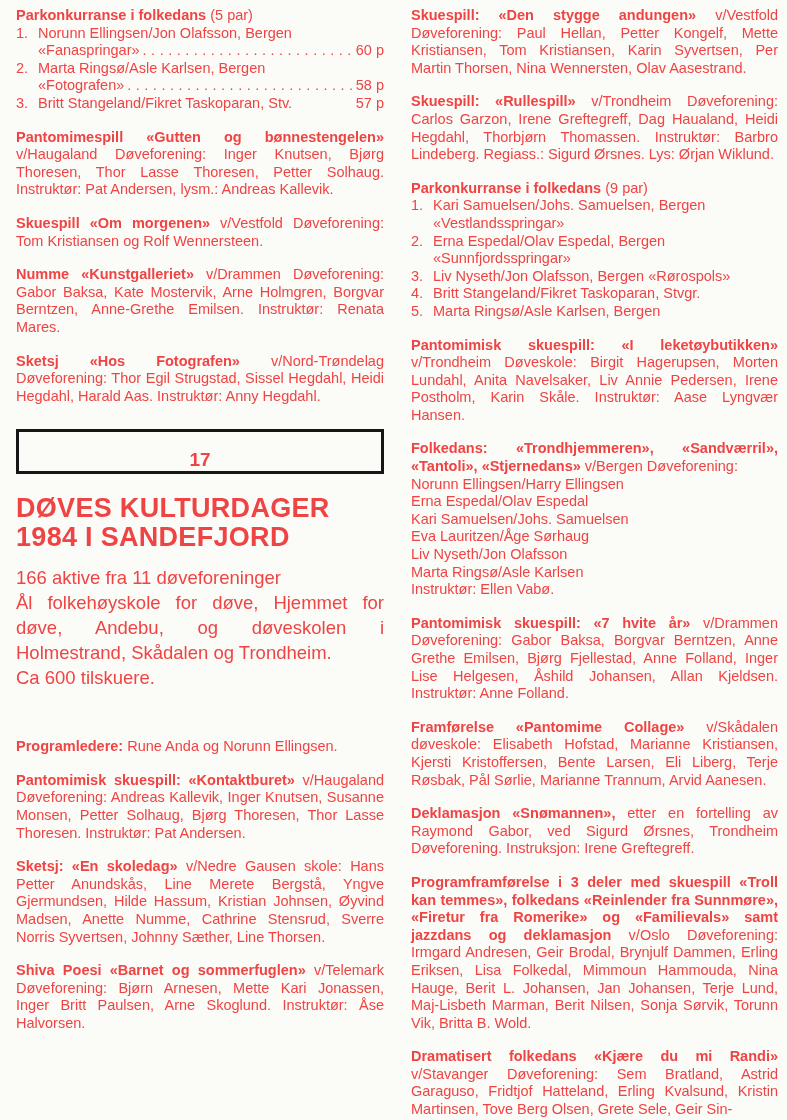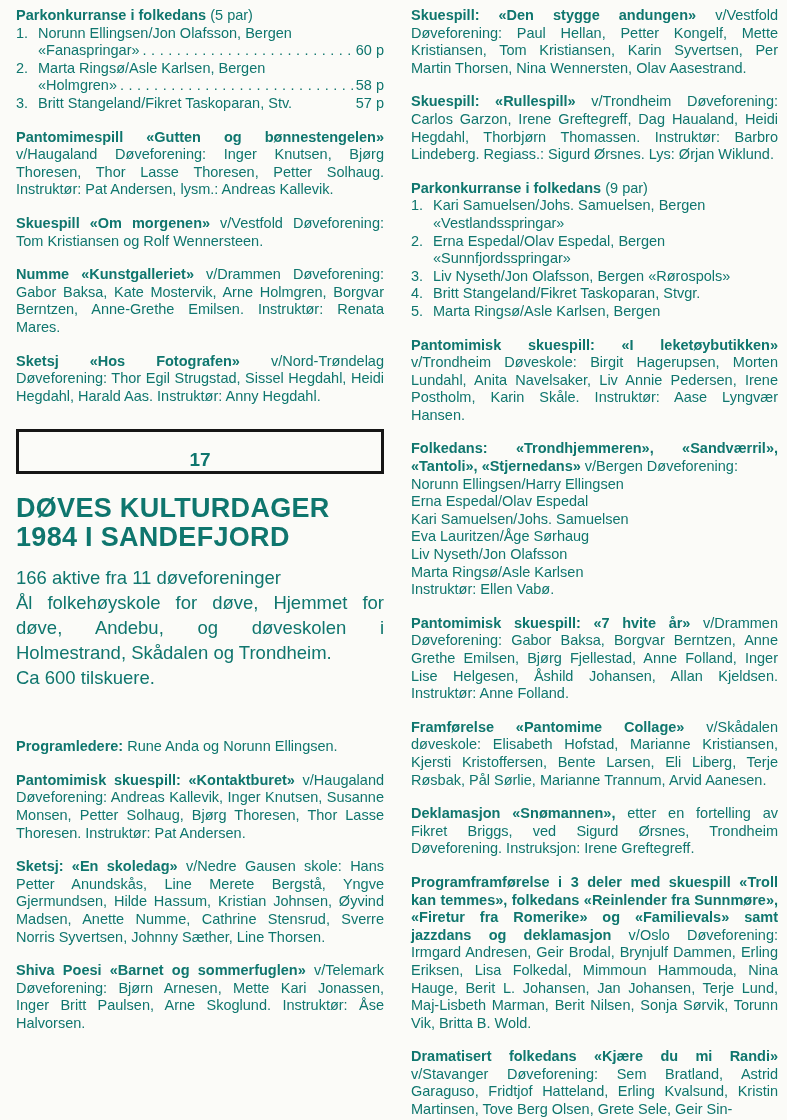"Parkonkurranse i folkedans (5 par)" .page { color: #0f766e -> #ef4444 }
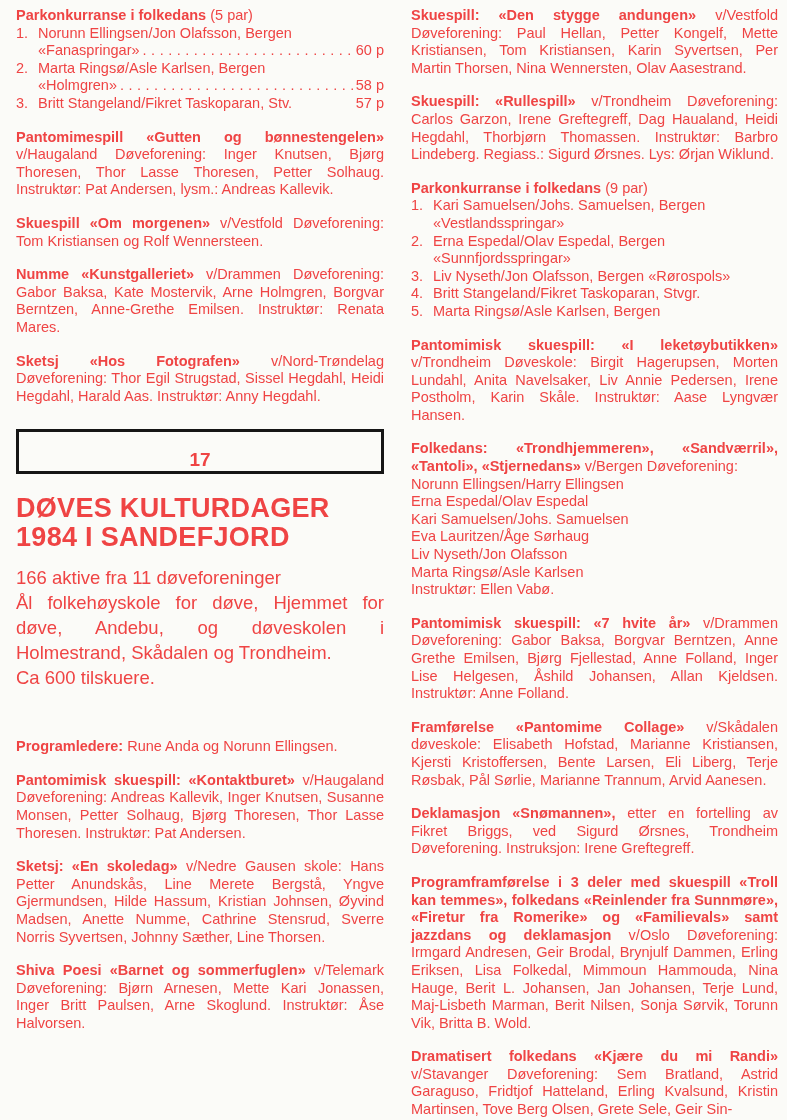"«Holmgren»" span.rtext { text: Holmgren -> Fotografen }
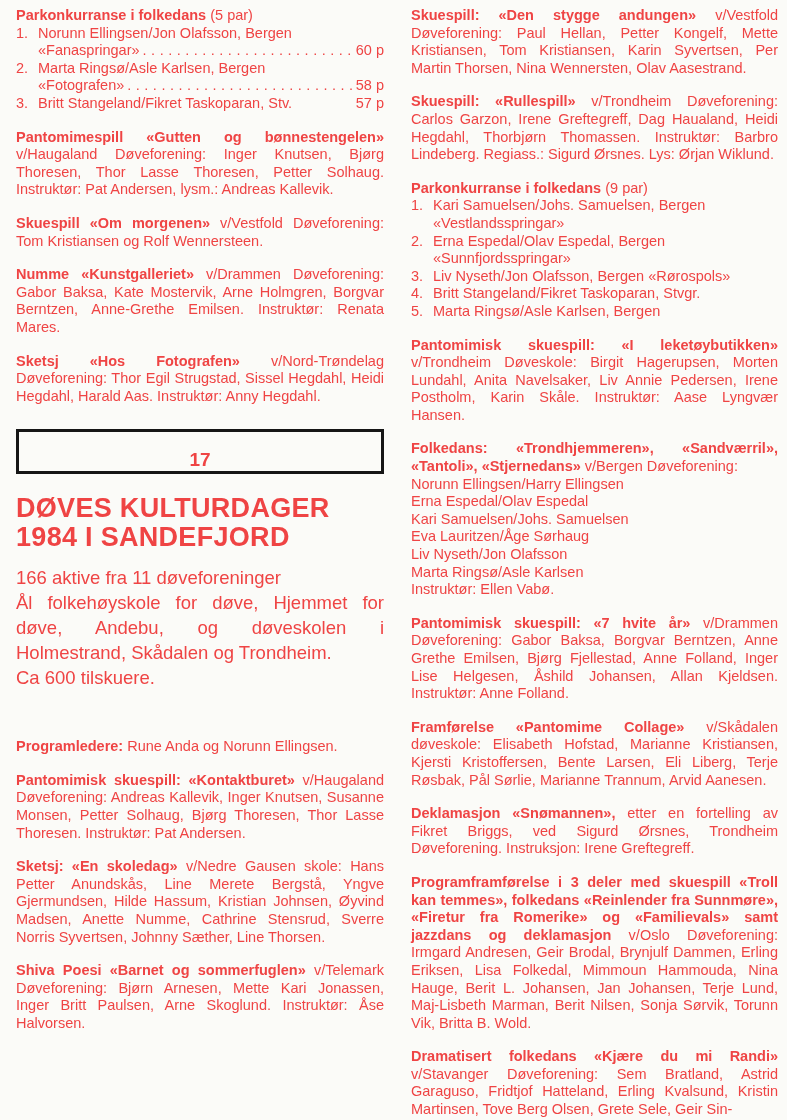"etter en fortelling av Fikret" span { text: Fikret Briggs -> Raymond Gabor }
